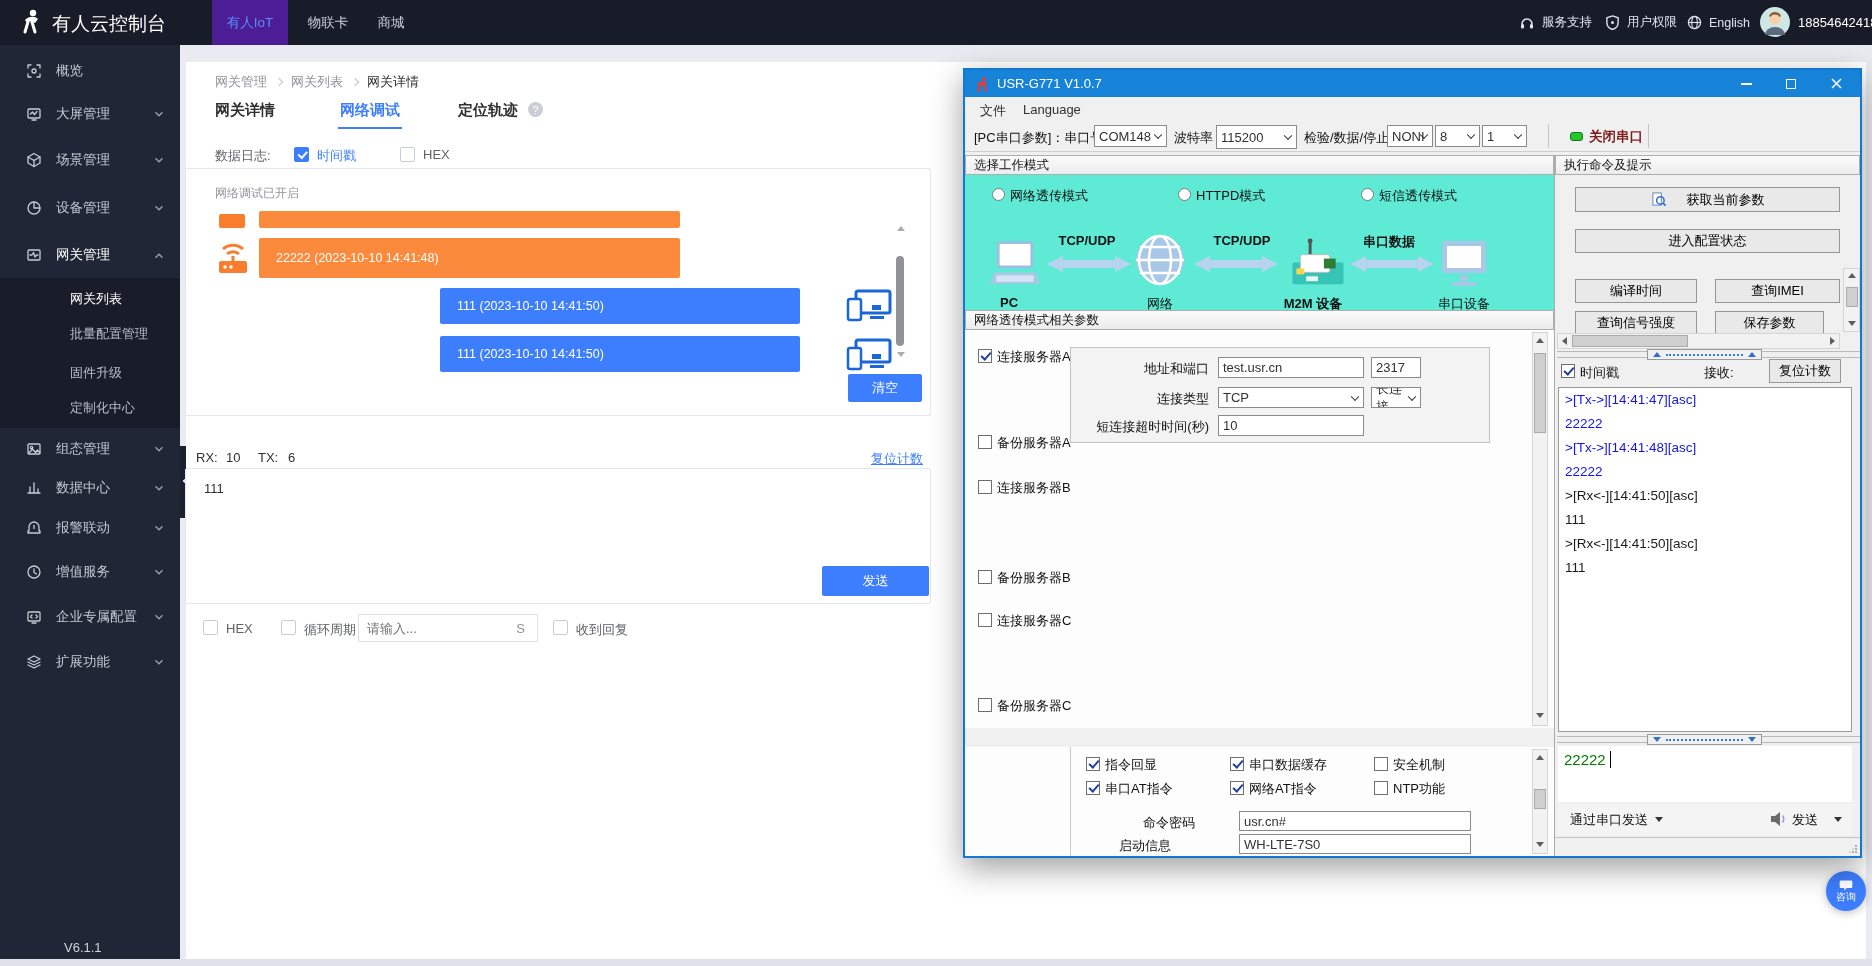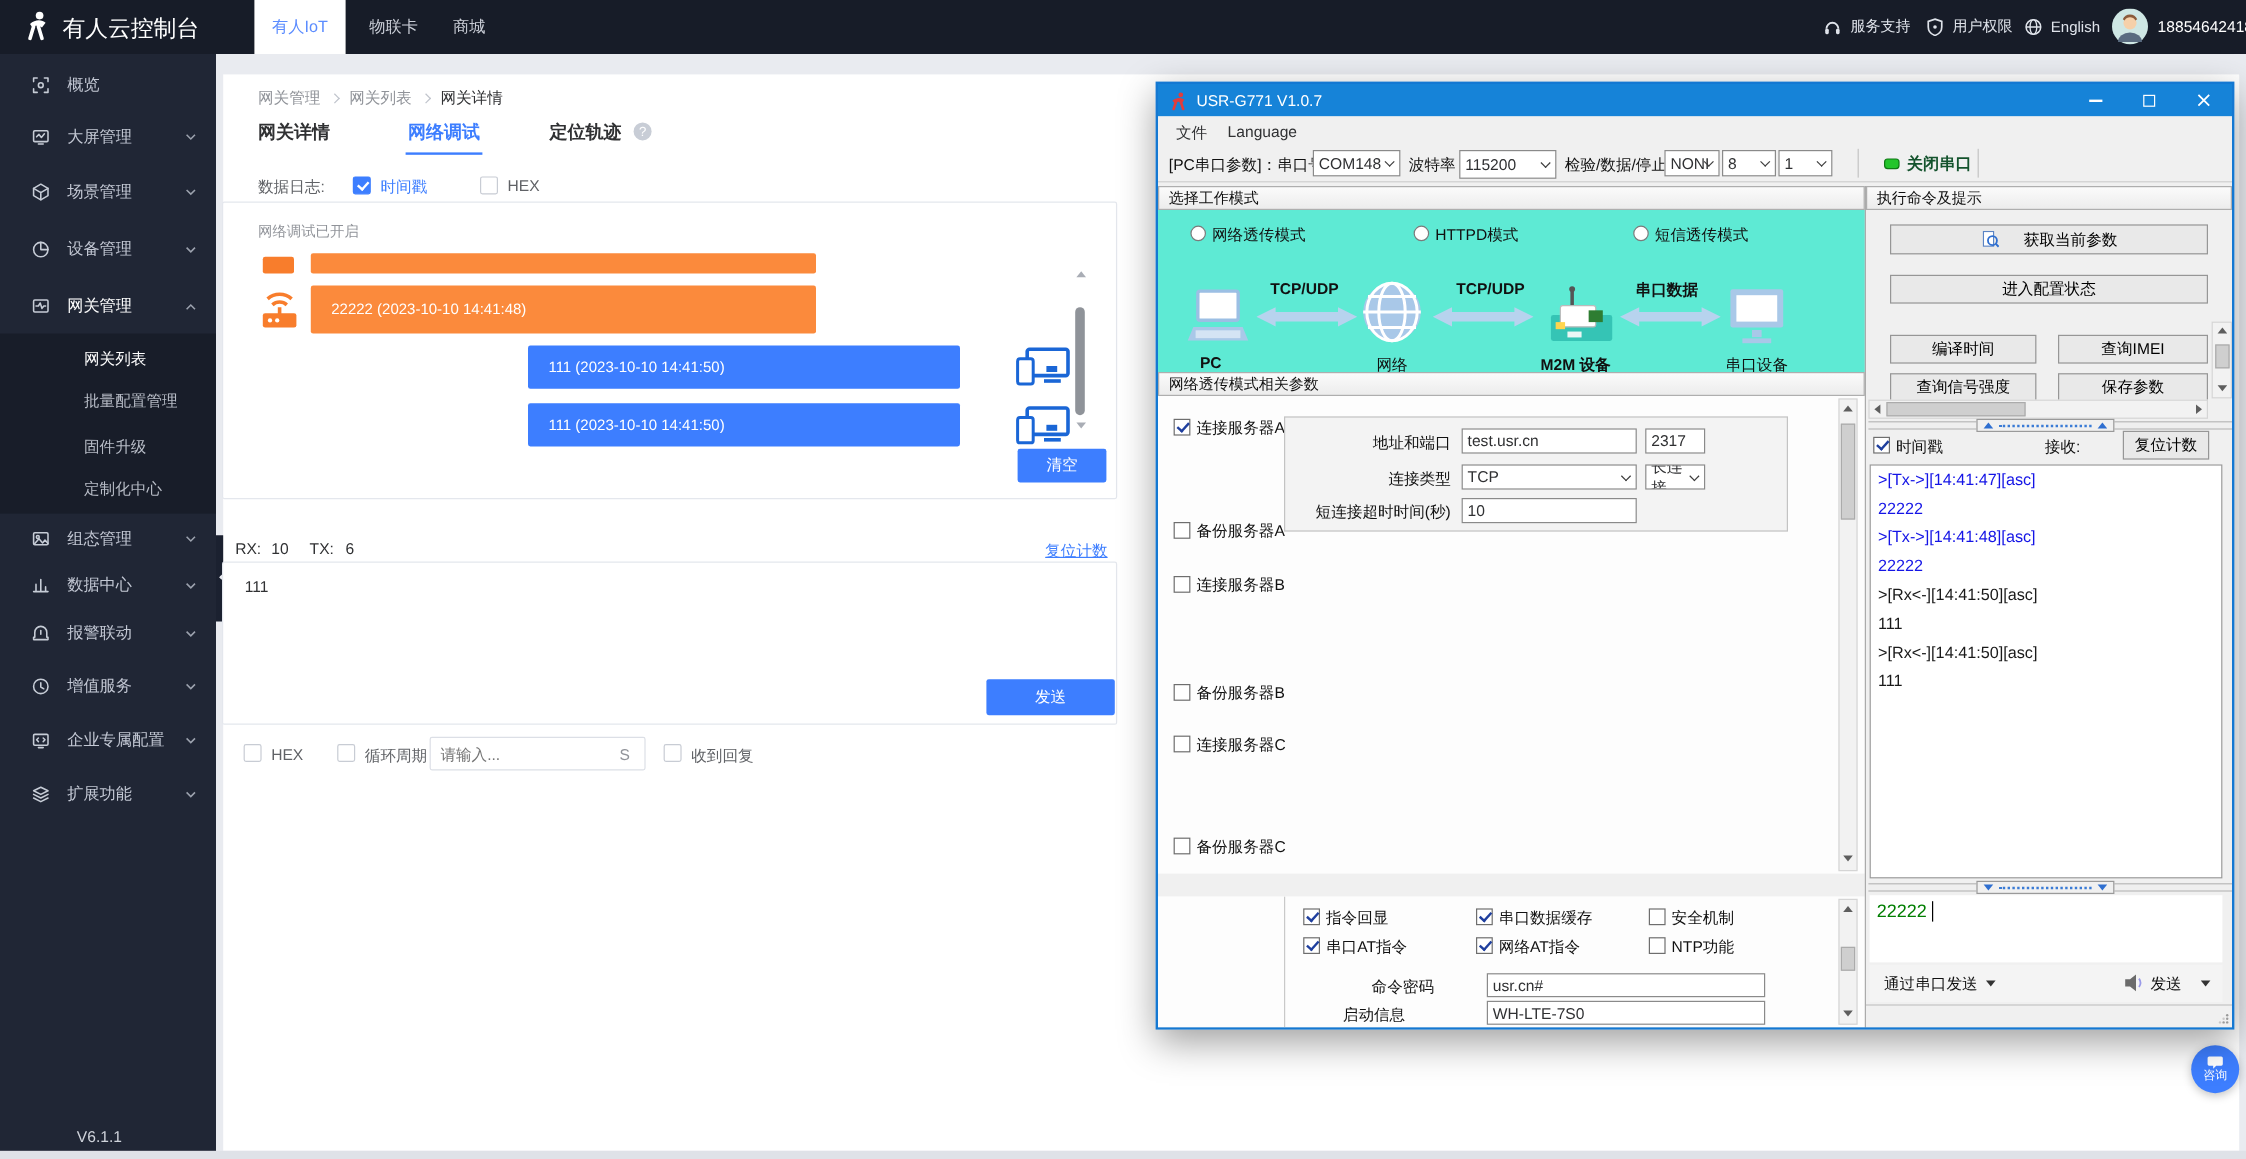"有人IoT" .toptab.on { background: #ffffff -> #4c1d95 }
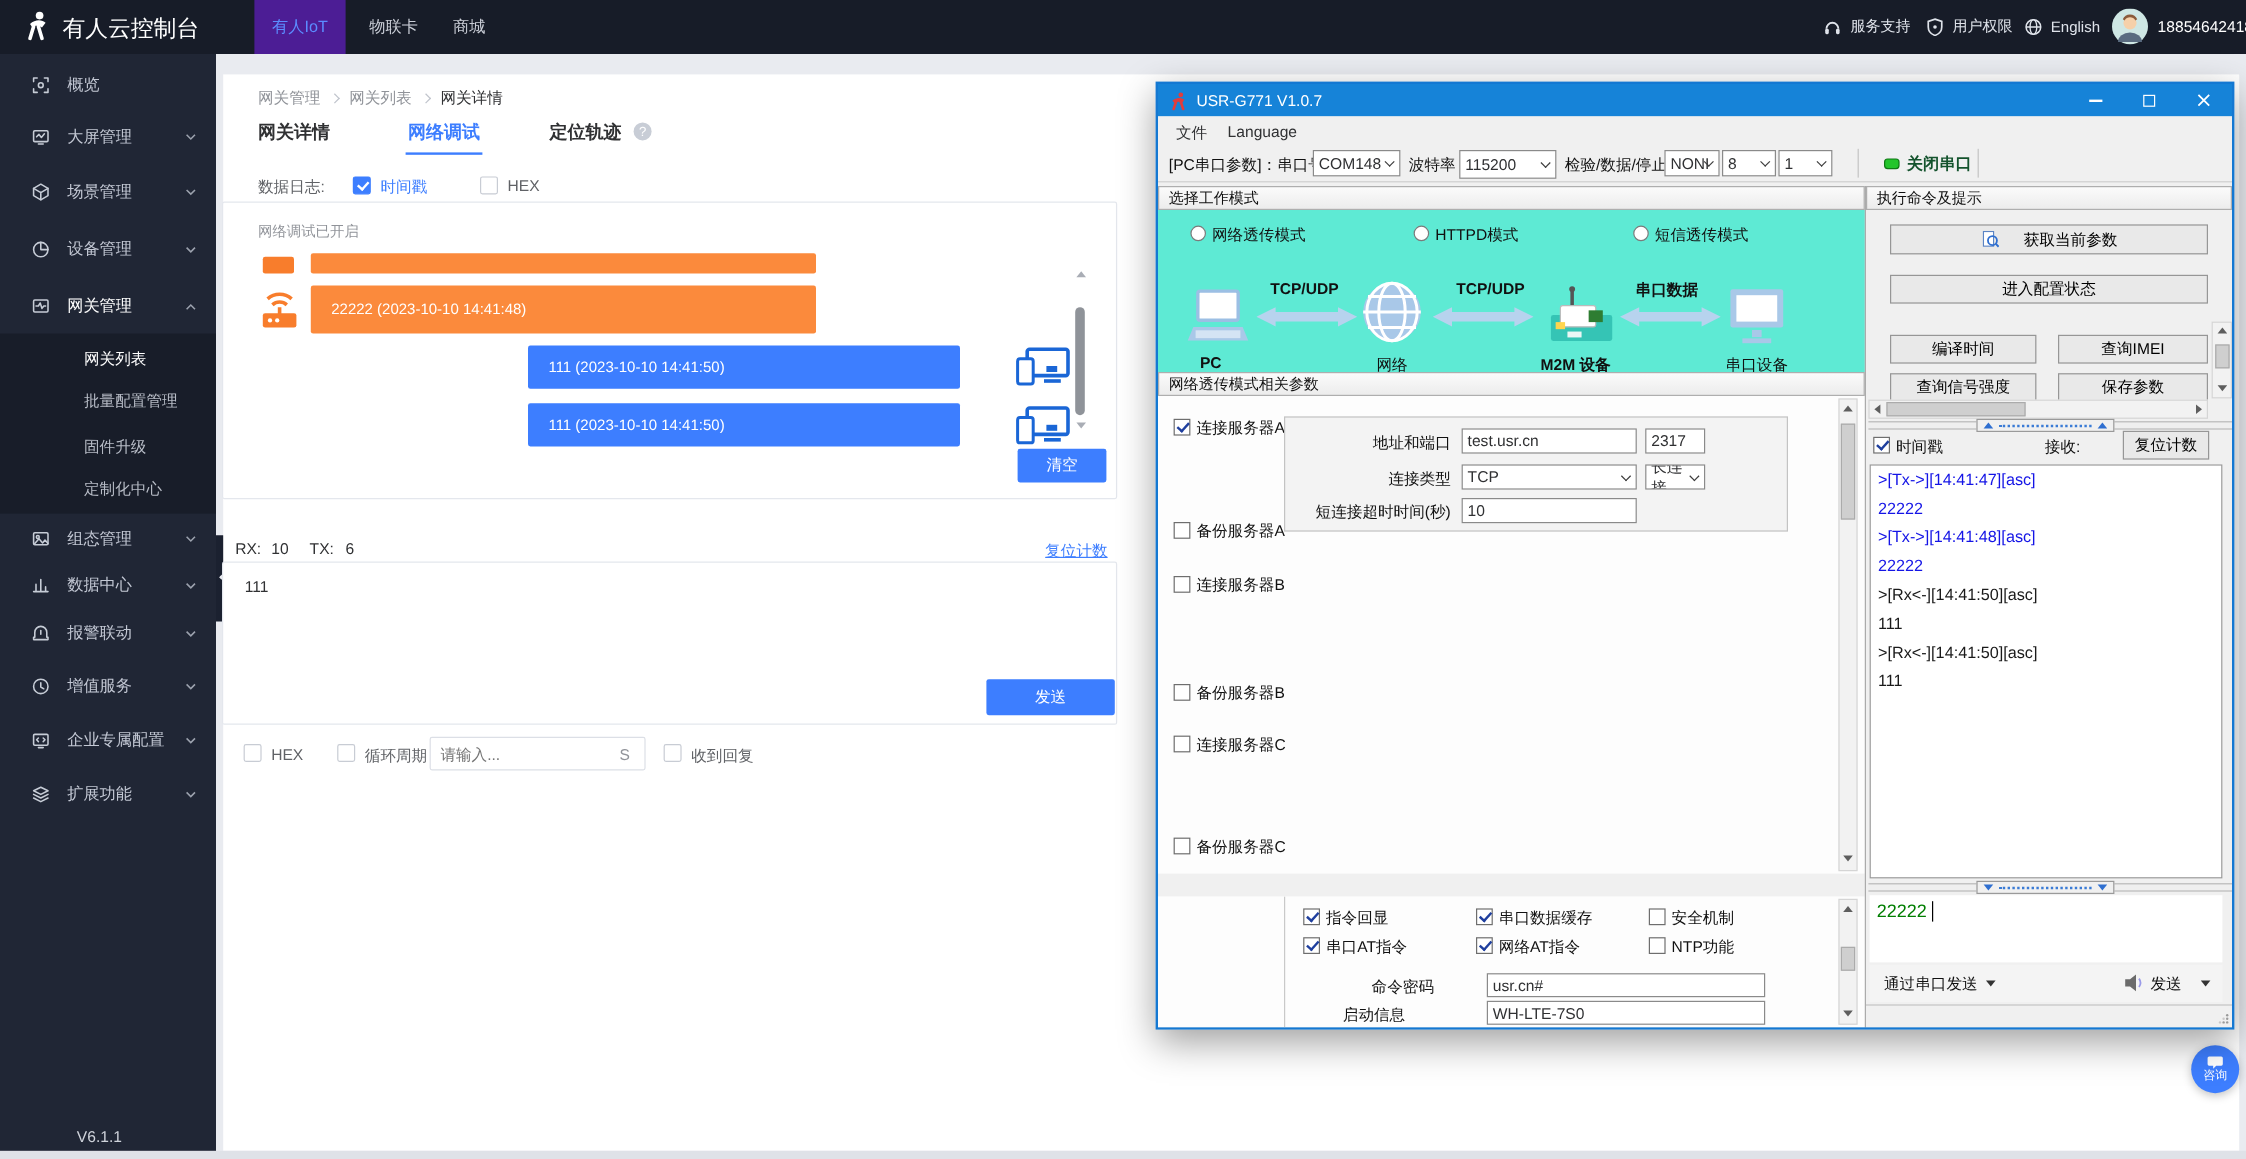"关闭串口" div.wtext { color: #14532d -> #7f1d1d }
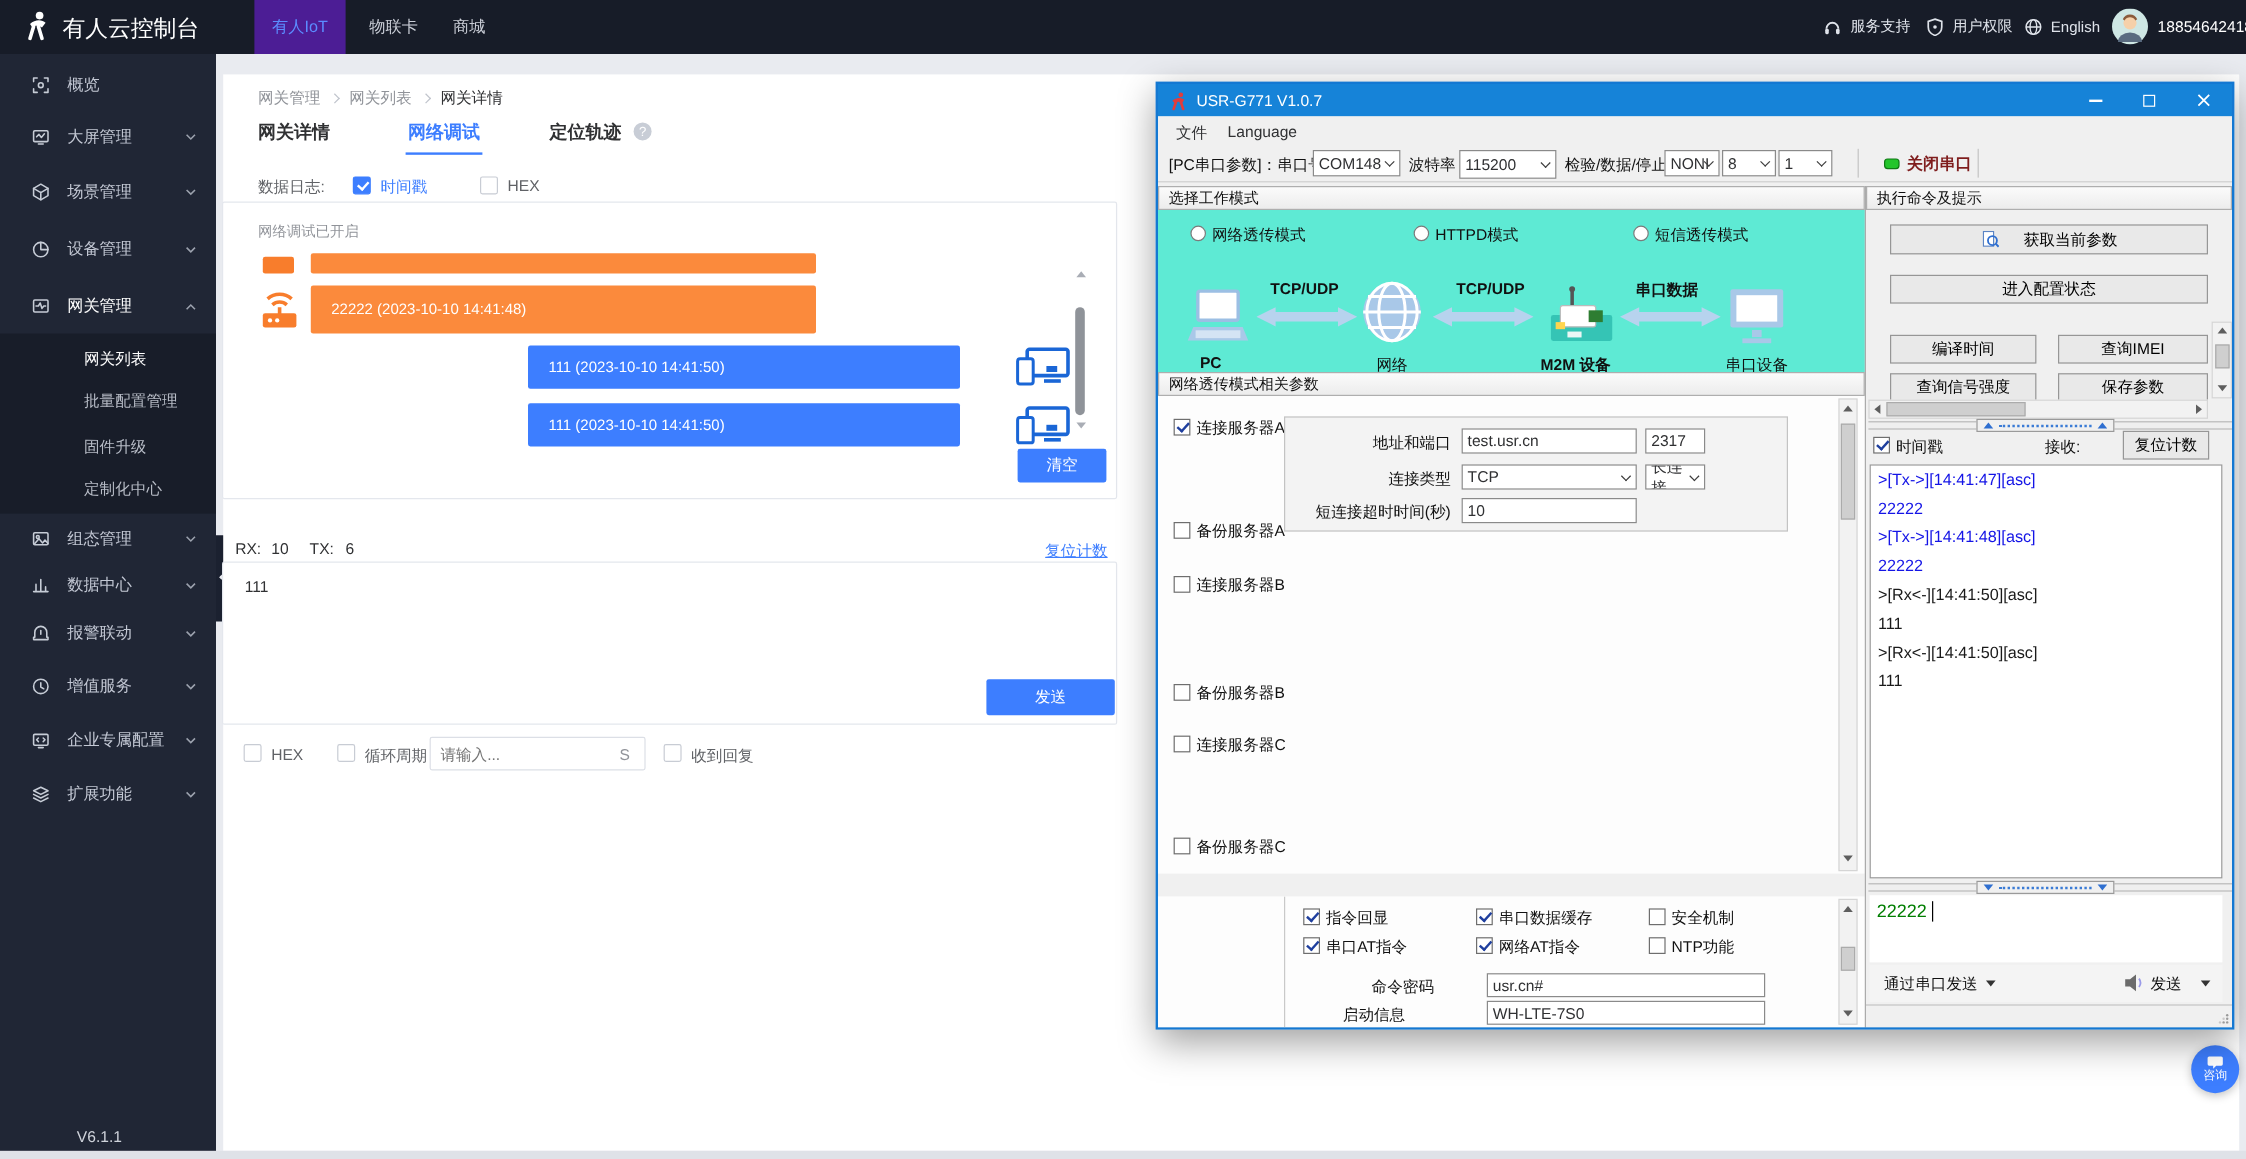"保存参数" div.wbtn { width: 125px -> 109px }
